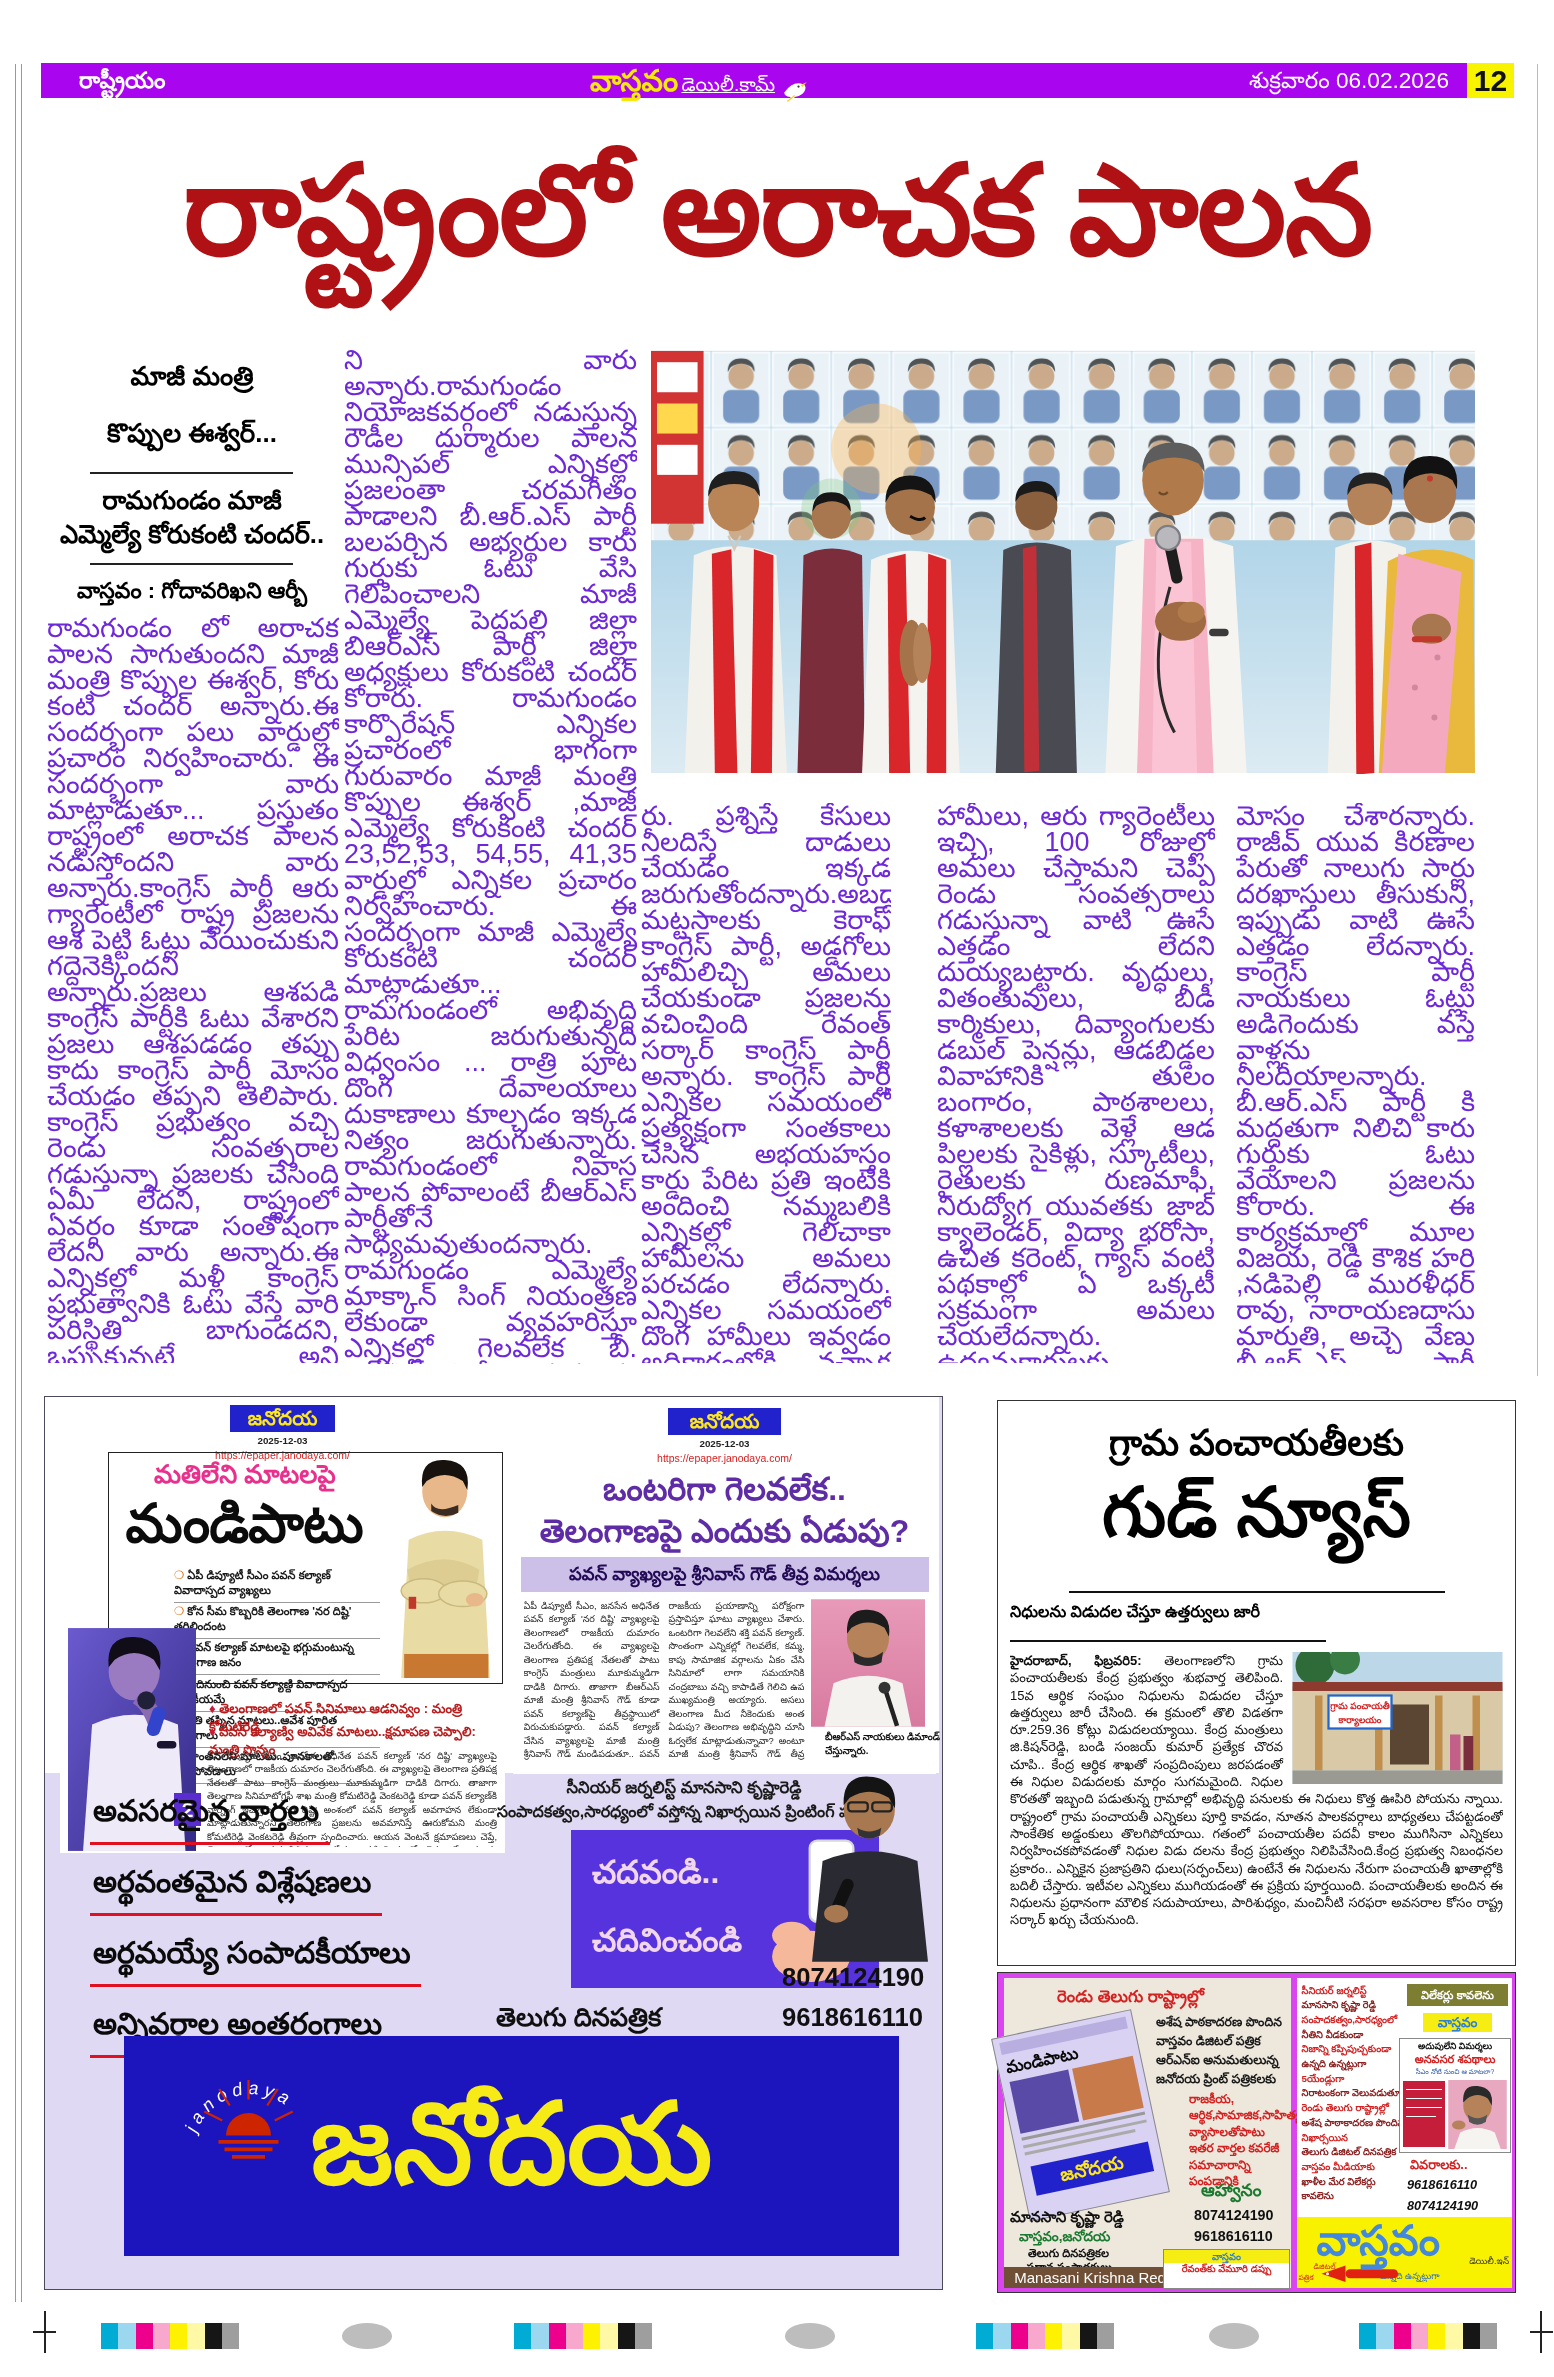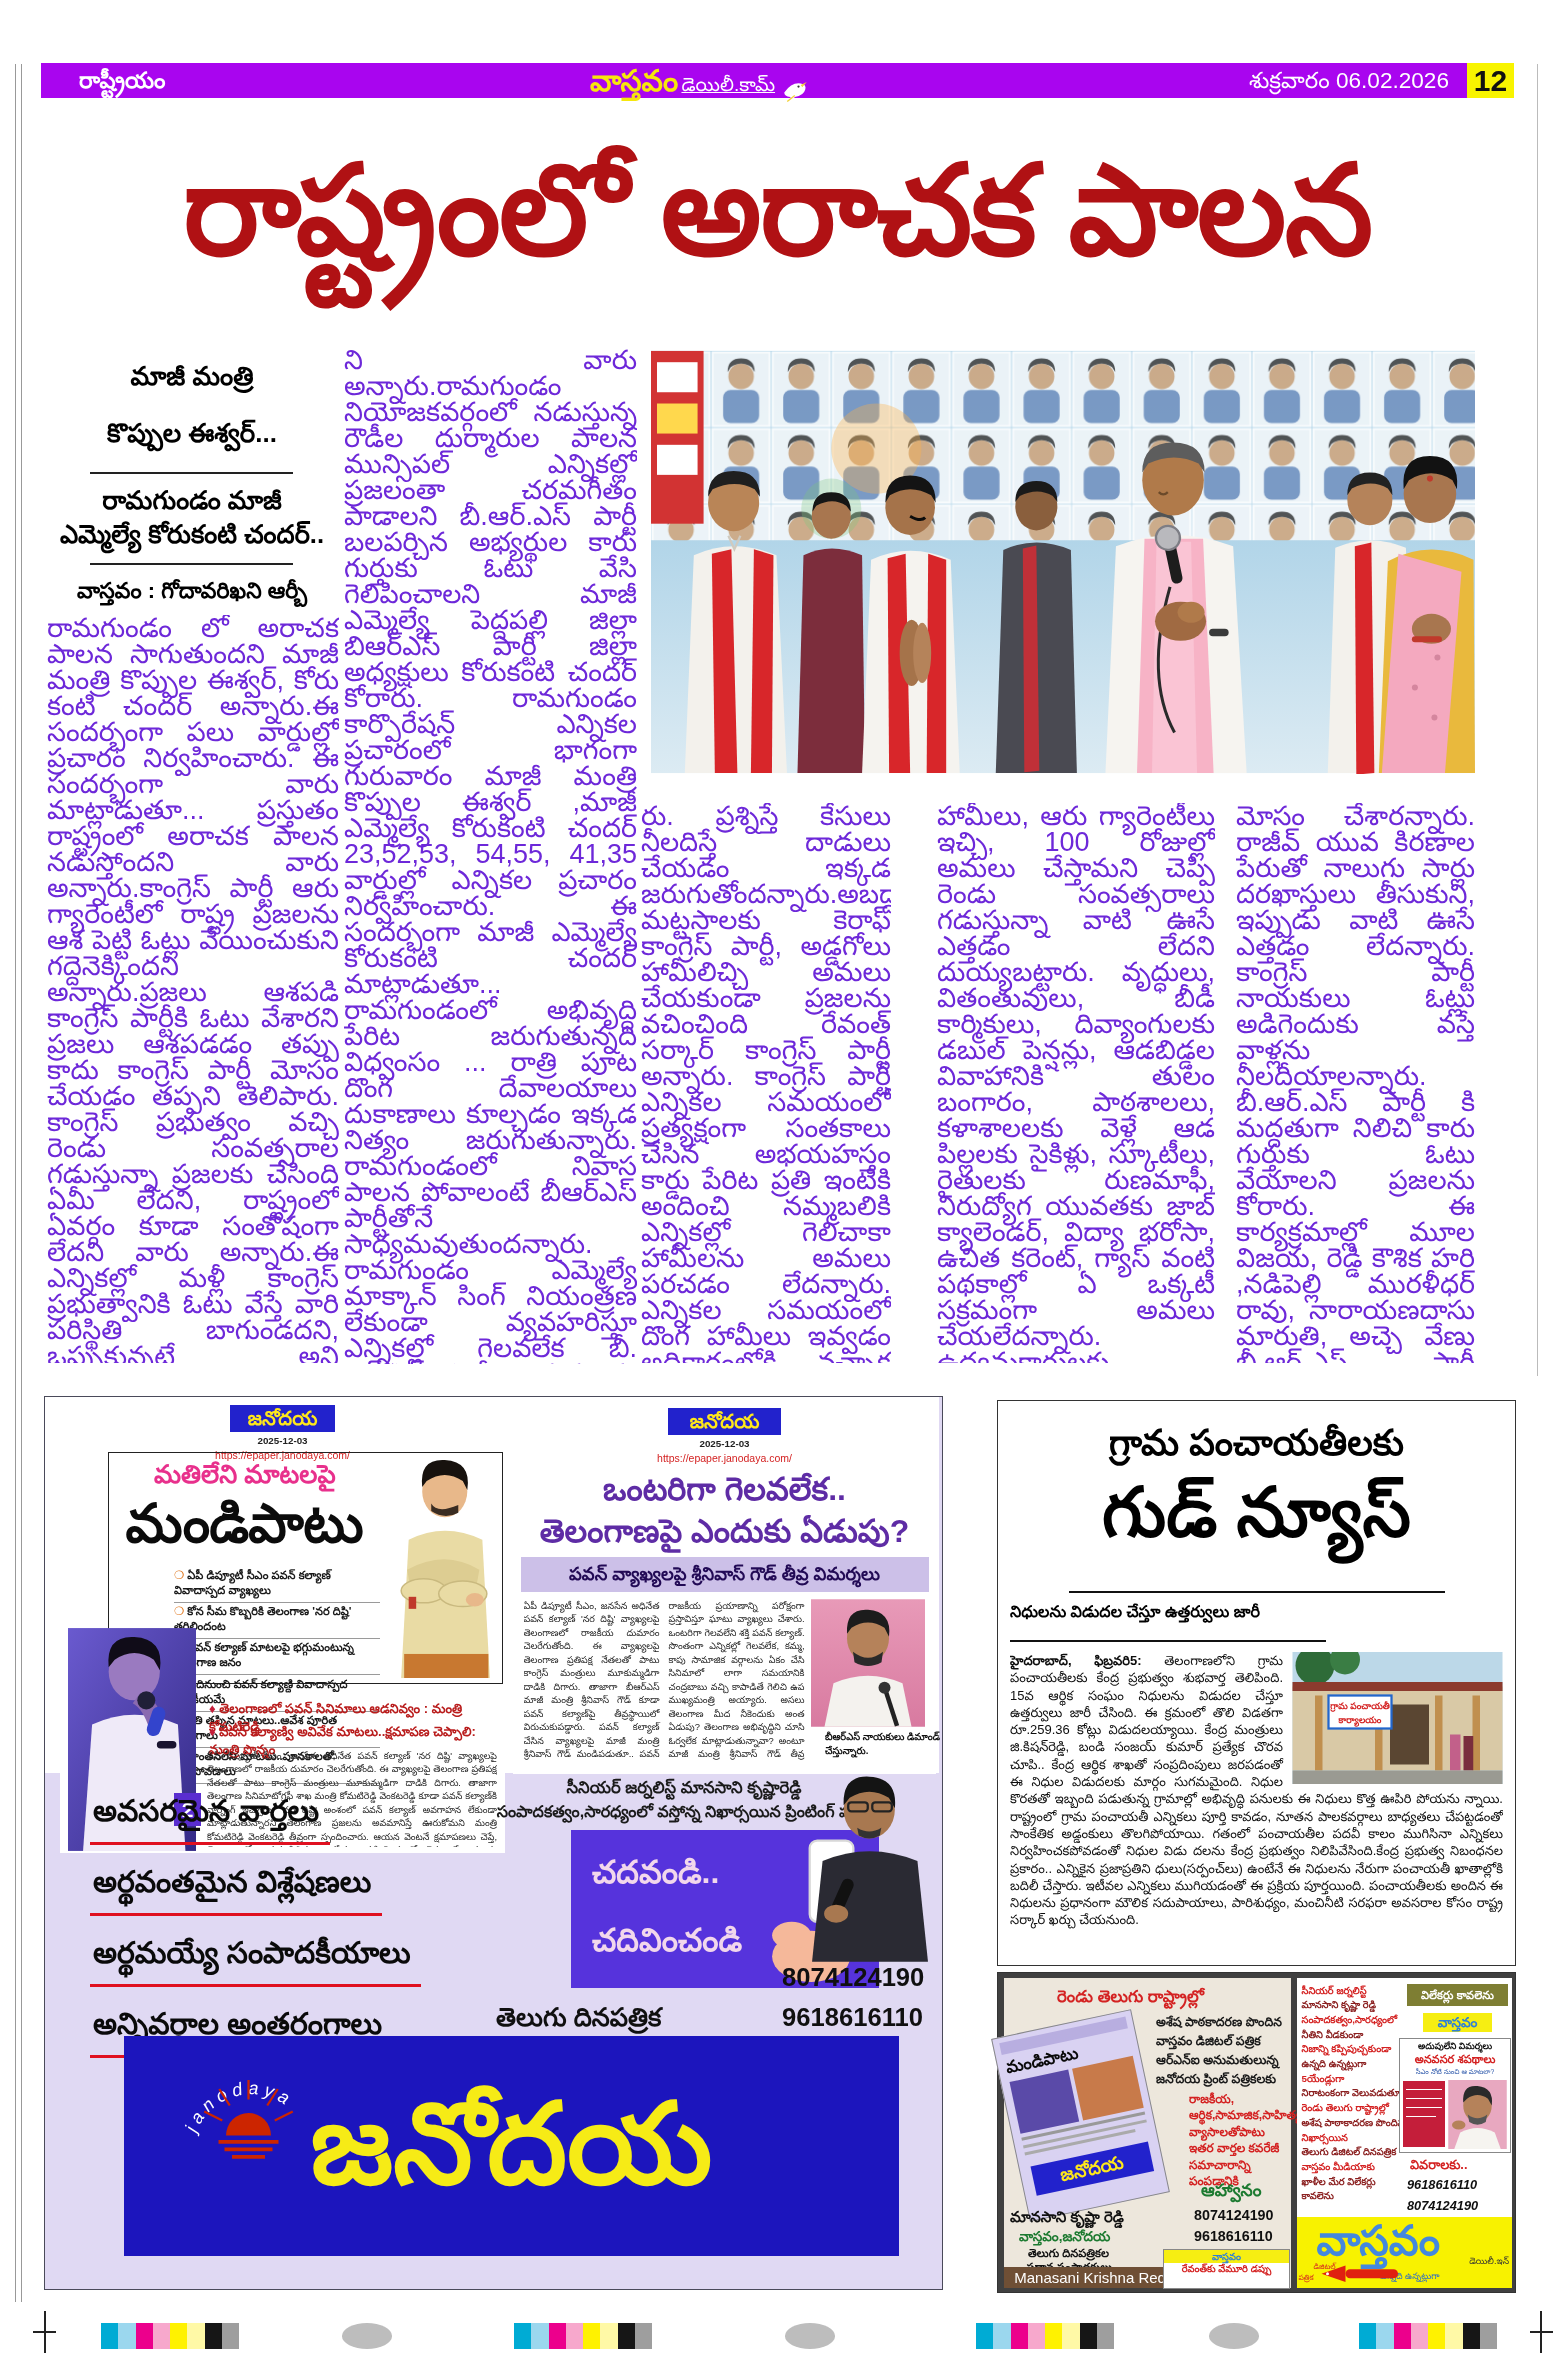"రెండు తెలుగు రాష్ట్రాల్లో" #adsbox { background: #404040 -> #d946ef }
